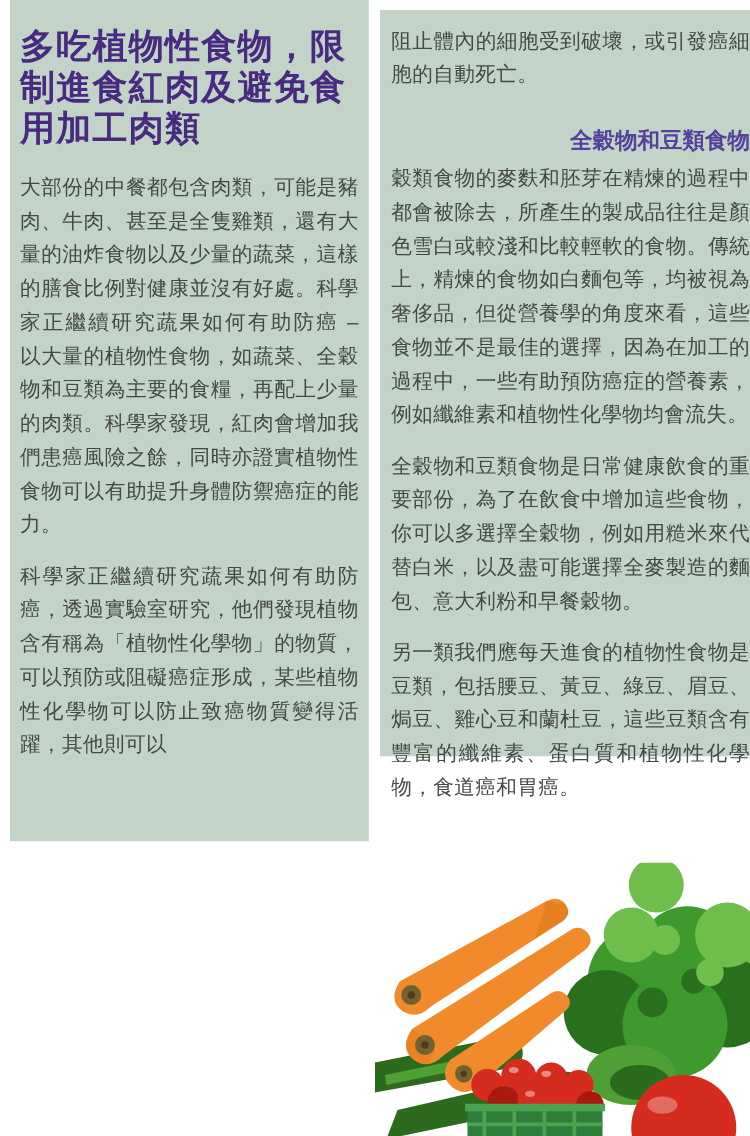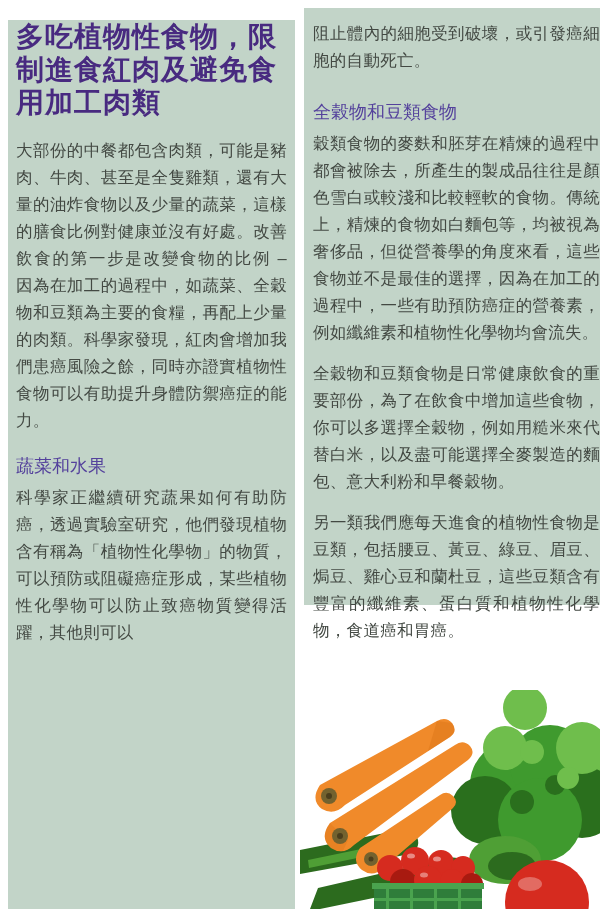"多吃植物性食物，限制進食紅肉及避免食用加工肉類" .panel-left { height: 889px -> 673px; padding: 0 8px 10px 8px -> 20px 8px 10px 8px; top: 20px -> 0 }
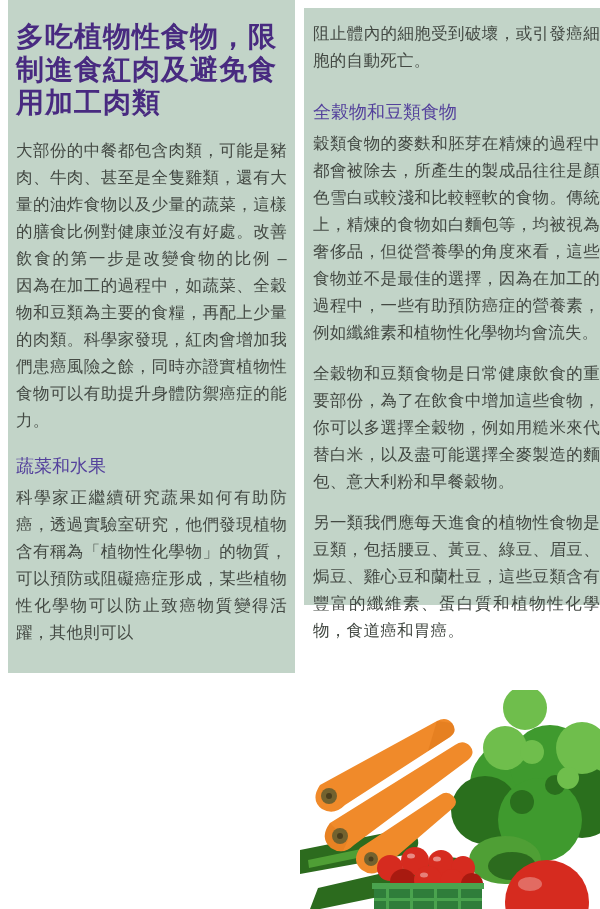"全穀物和豆類食物" .section-heading { font-weight: normal -> bold; text-align: none -> right }
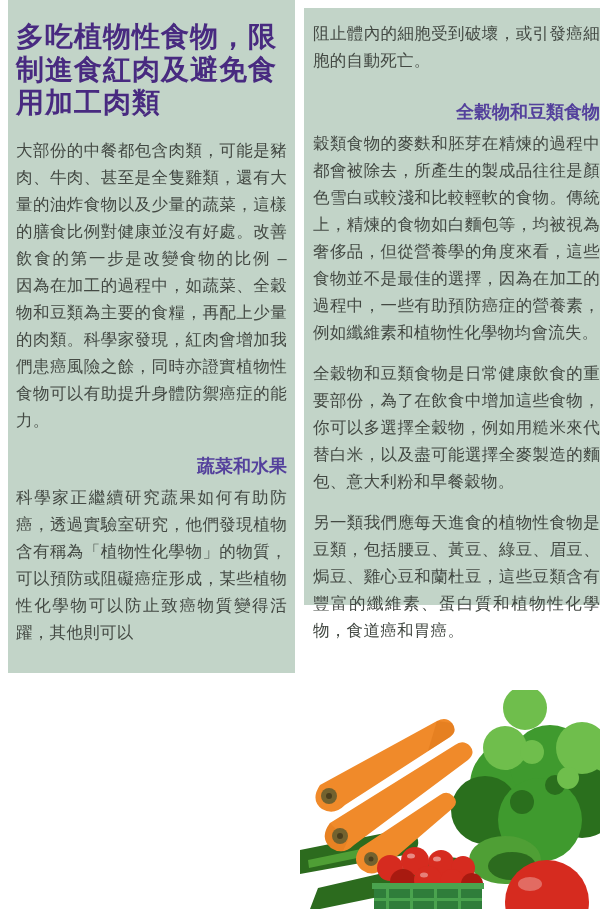"大部份的中餐都包含肉類，可能是豬肉、牛肉、甚至是全隻雞類，還有大量的油炸食物以及" p.body-text { text: 改善飲食的第一步是改變食物的比例 – 因為在加工的過程中 -> 科學家正繼續研究蔬果如何有助防癌 – 以大量的植物性食物 }
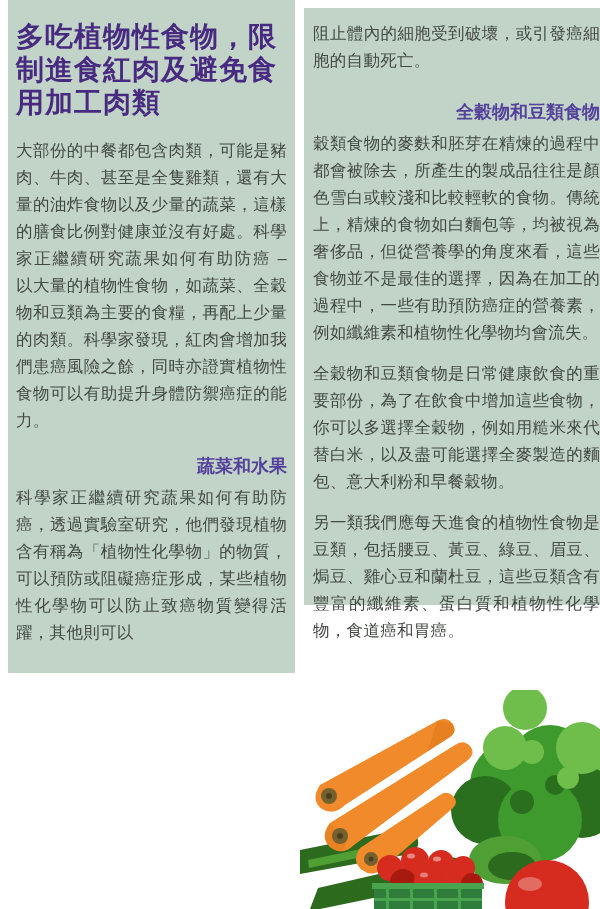"蔬菜和水果" h2.section-heading { html: <h2>蔬菜和水果</h2> -> none }
